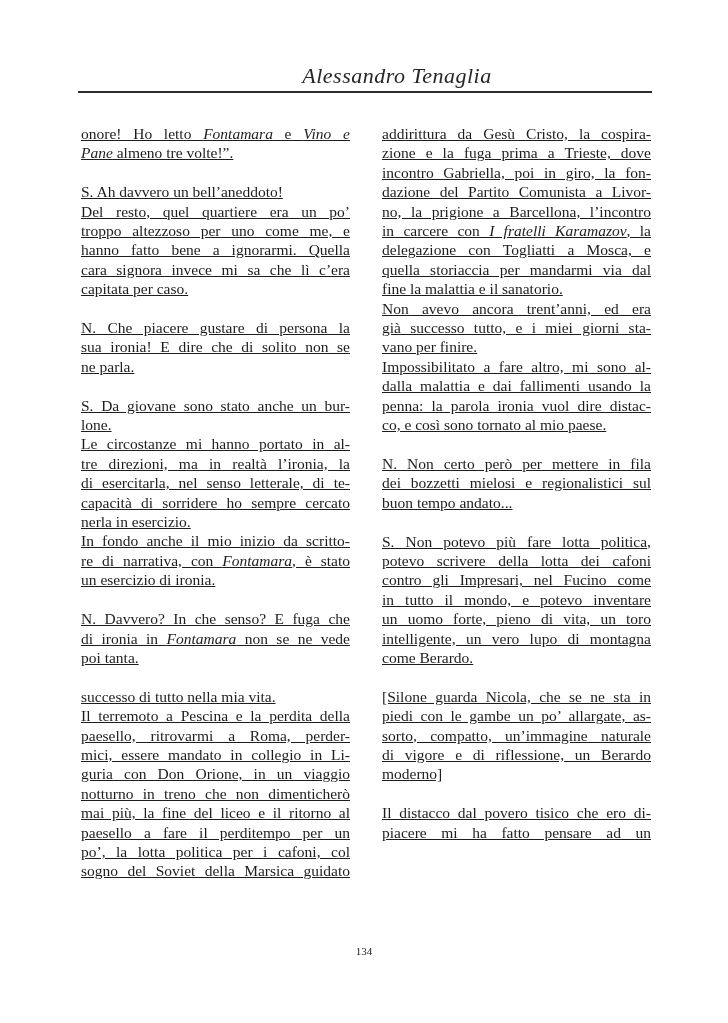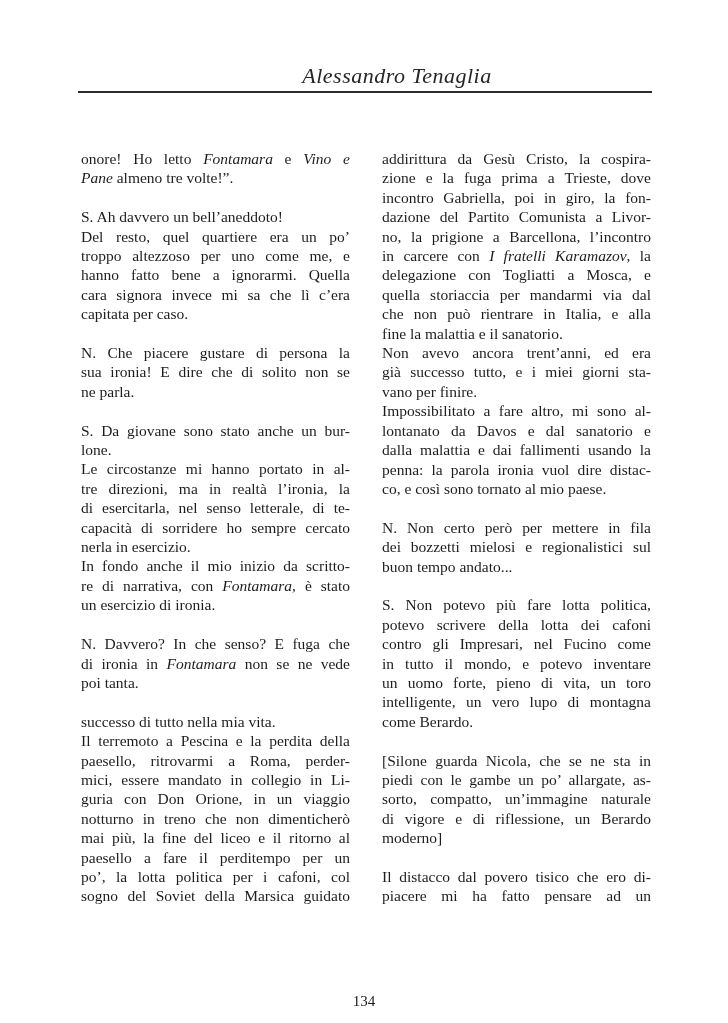"onore! Ho letto Fontamara e" .columns { text-decoration: none -> underline; top: 149px -> 124px }
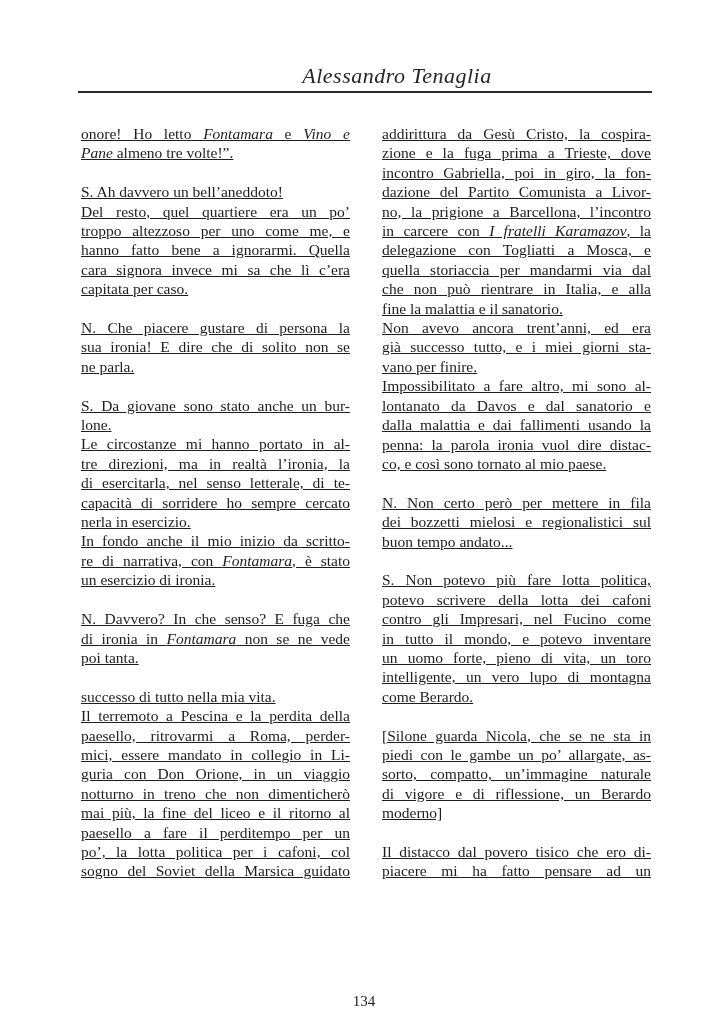"che non può rientrare in" div.line { html: <div><span>che non può rientrare in Italia, e alla</span></div> -> none }
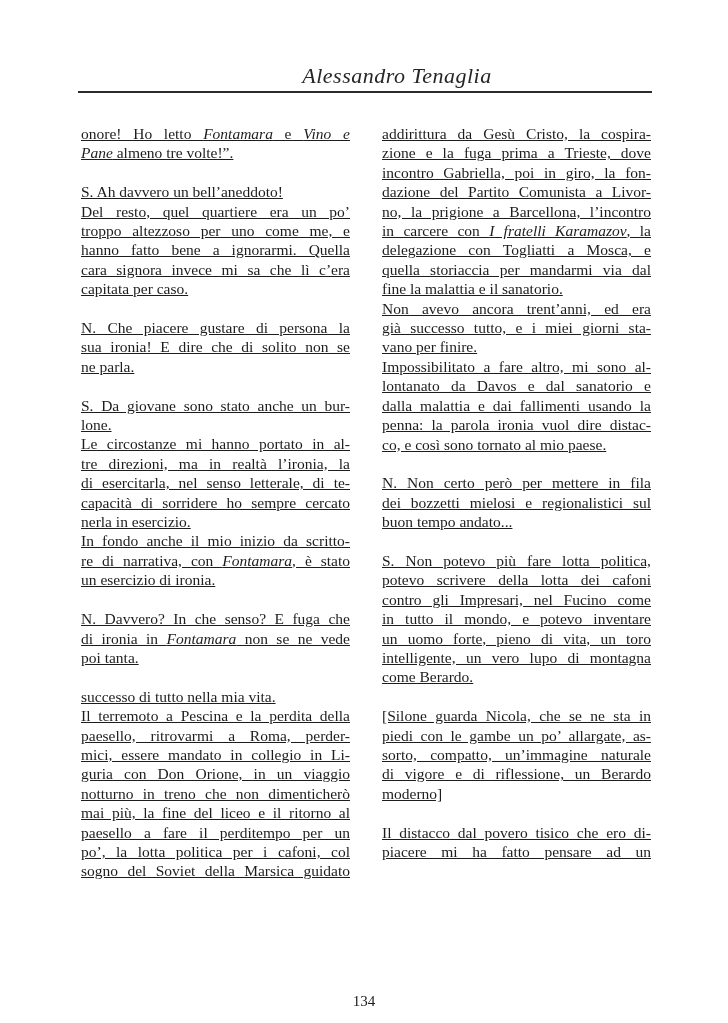"lontanato da Davos e dal" div.line { html: <div><span>lontanato da Davos e dal sanatorio e</span></div> -> none }
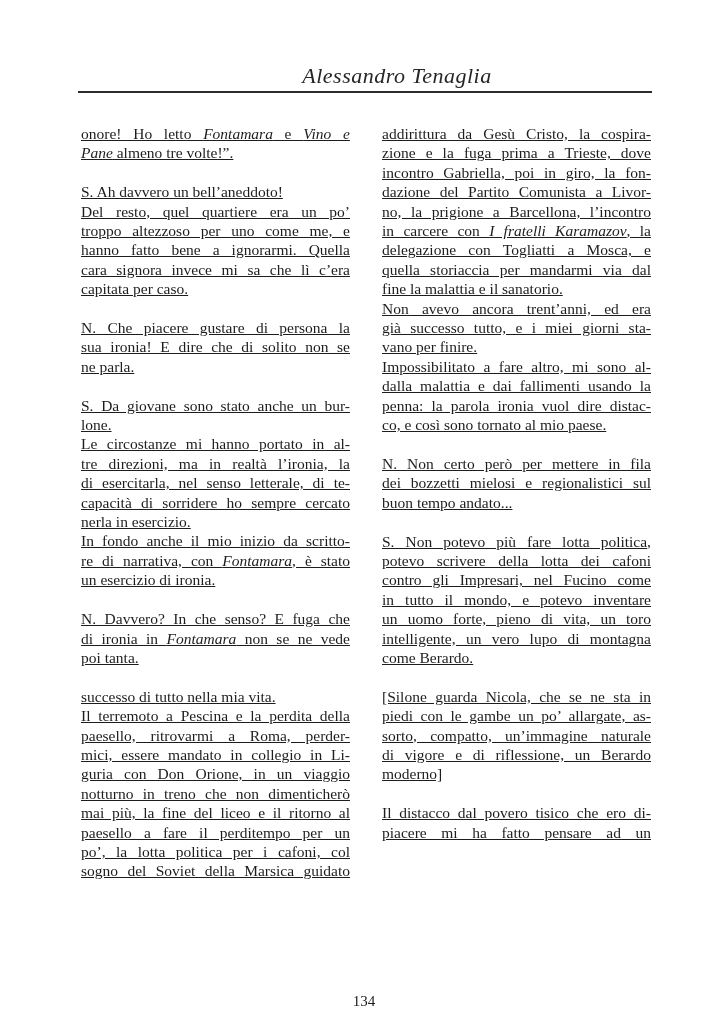"134" .page-number { font-size: 15px -> 11px; margin-top: 48px -> none }
